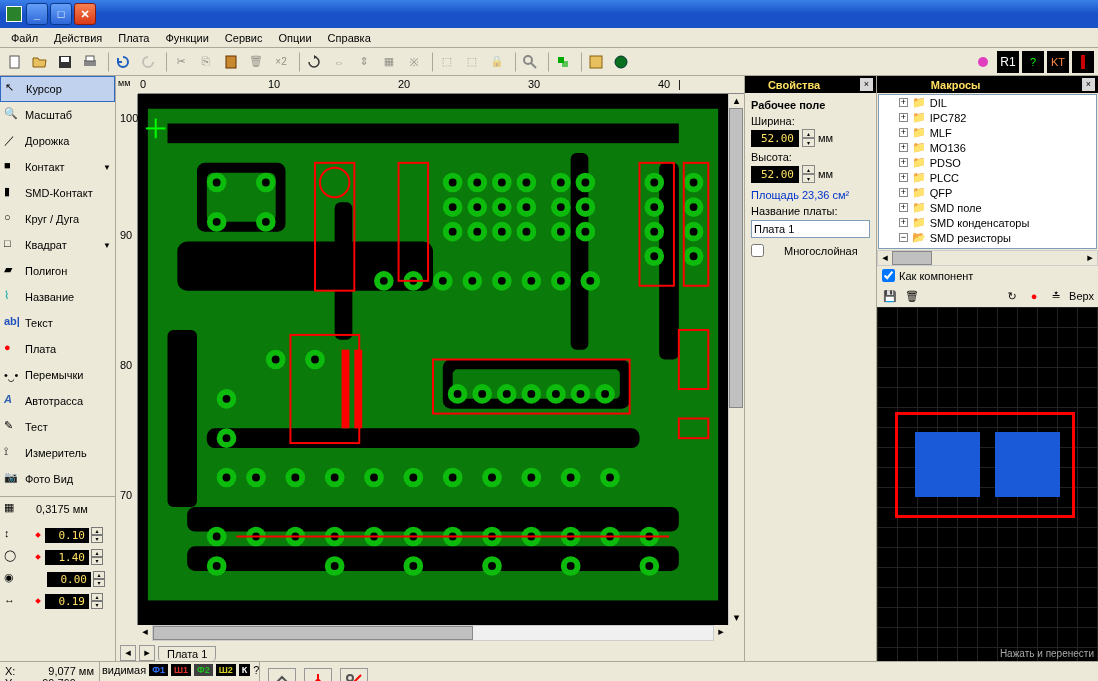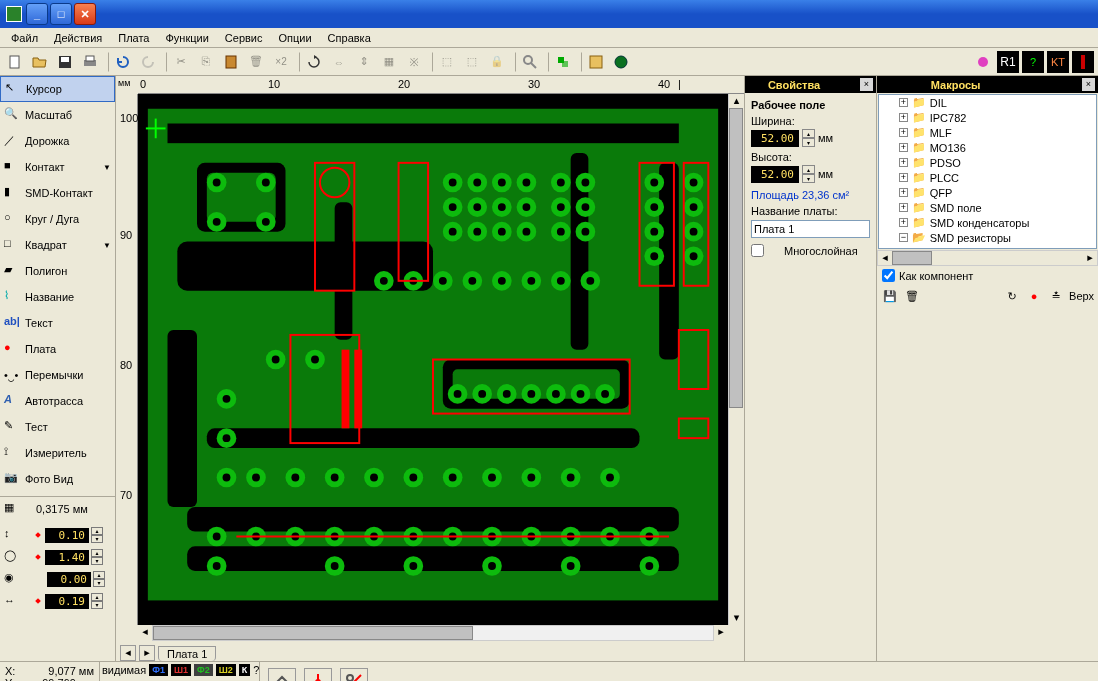"Нажать и перенести" div.macroprev { html: none -> <div> <div></div> <div></div> <div></div> <div></div> <div>Нажать и перенести</div> </div> }
